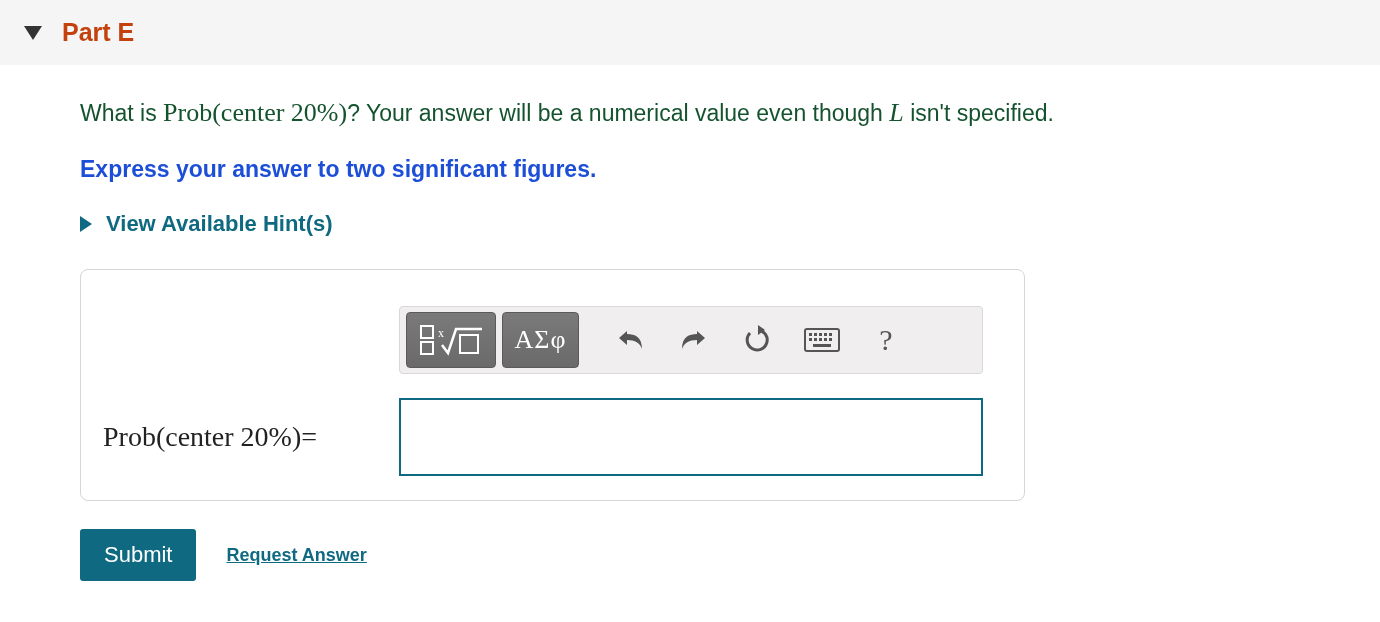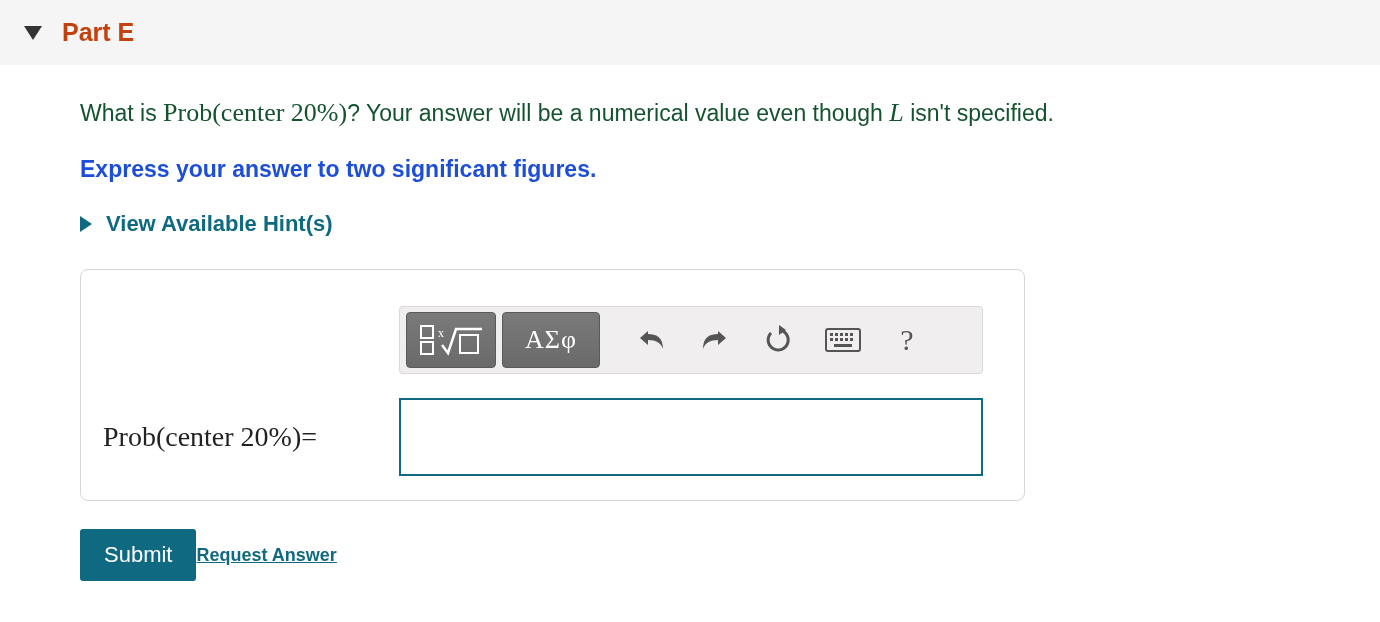"ΑΣφ" .tbtn.sym { width: 98px -> 77px }
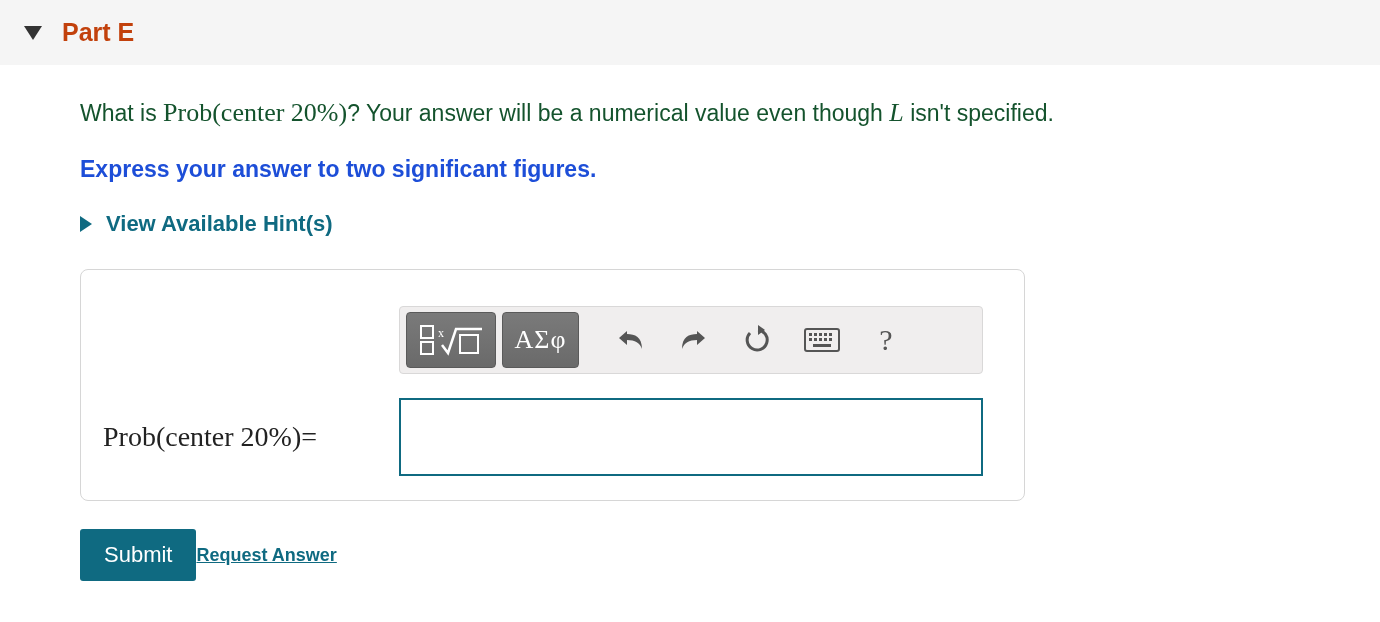"Submit" .footer { gap: none -> 30px }
